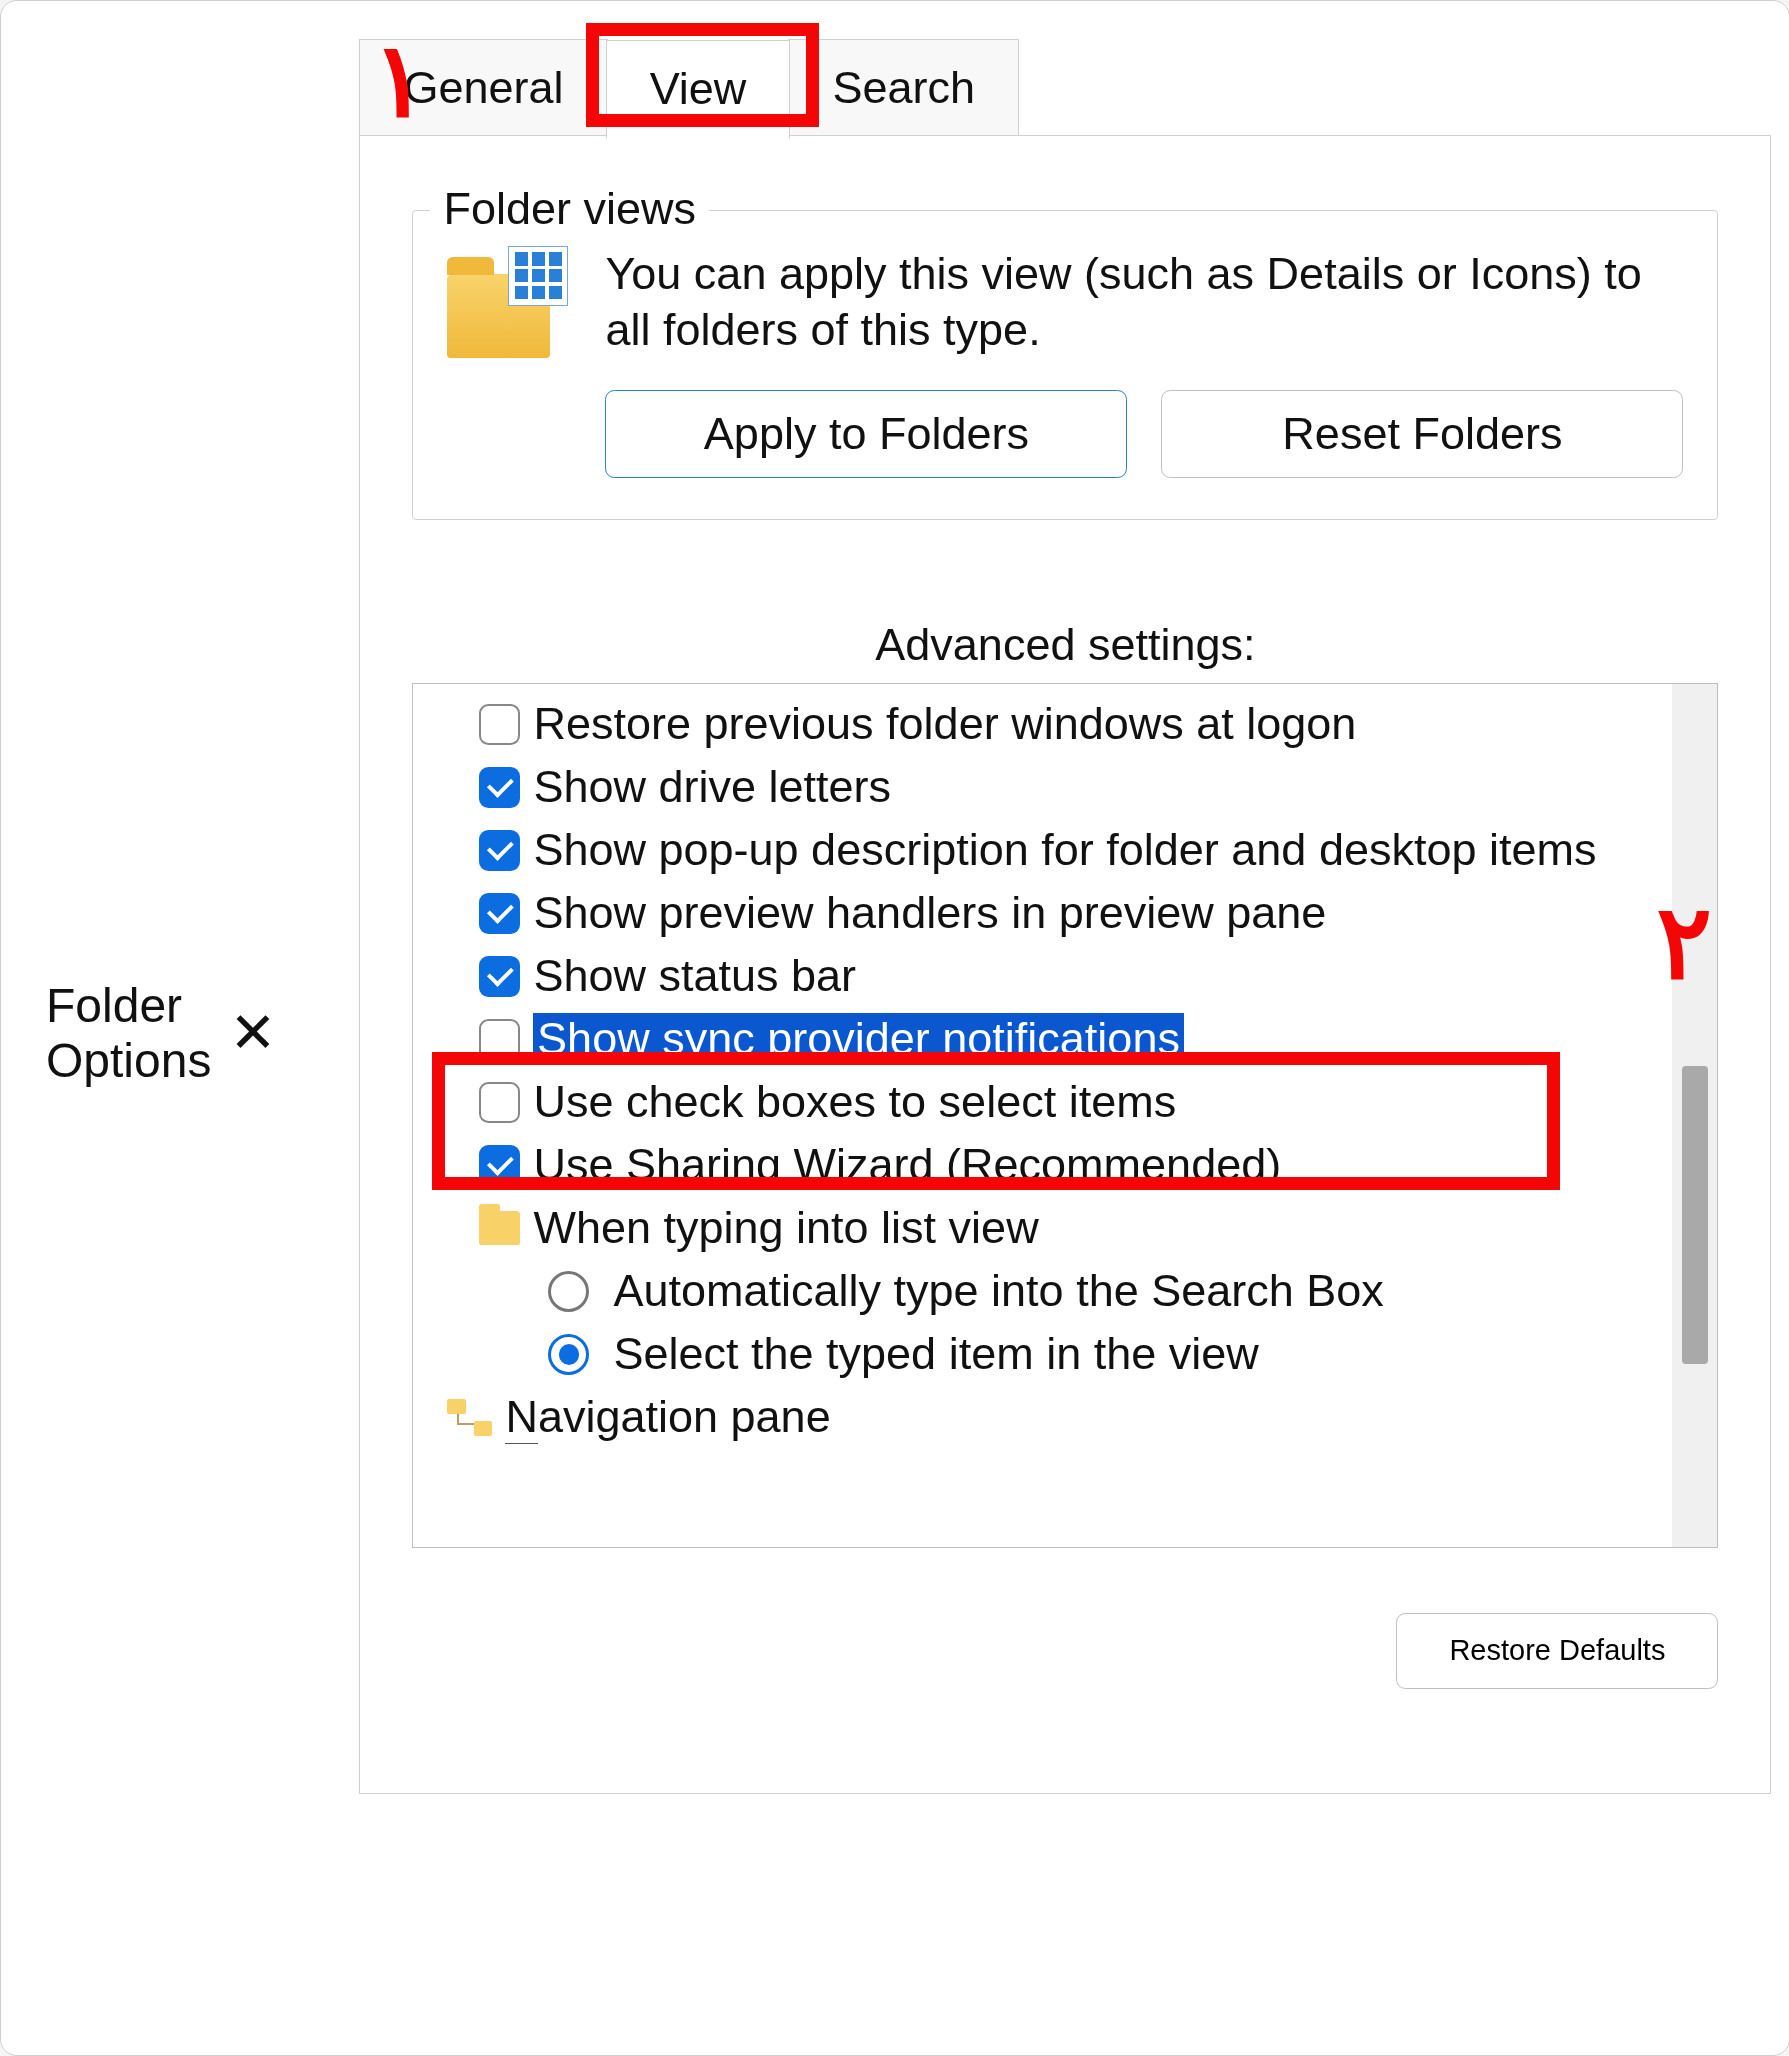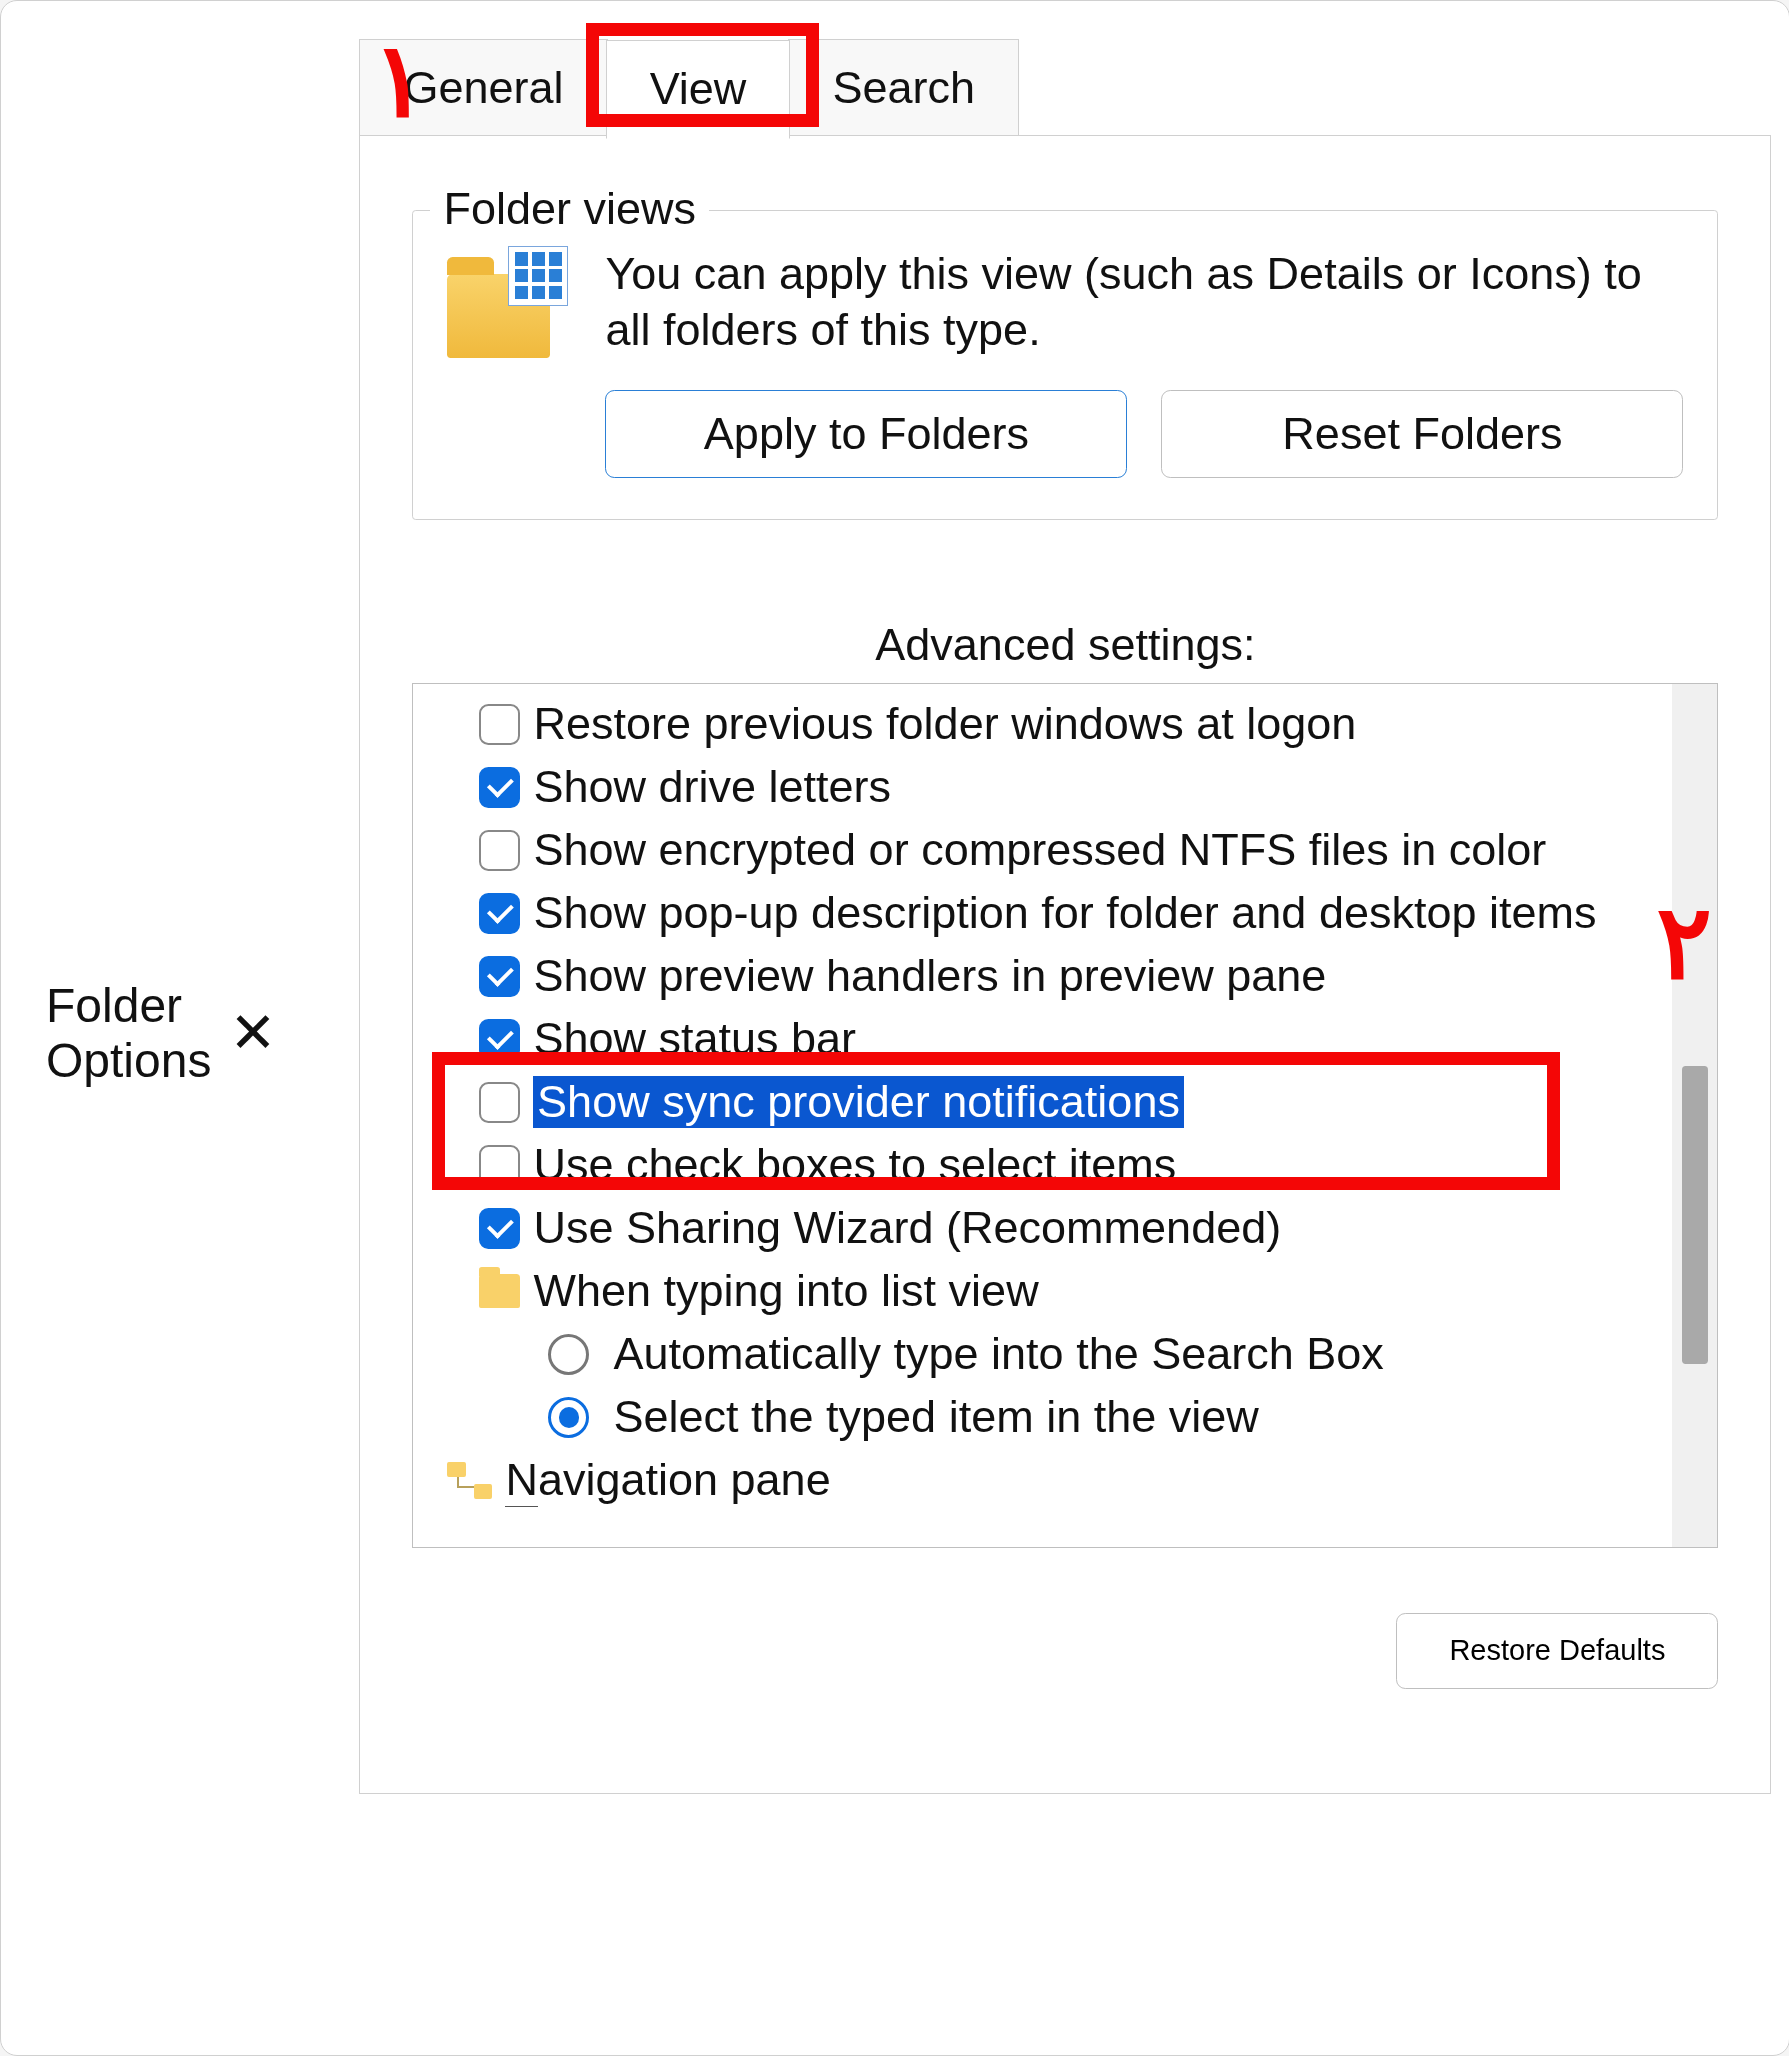"Show encrypted or compressed NTFS" div.row { html: <div> <div></div> <span>Show encrypted or compressed NTFS files in color</span> </div> -> none }
